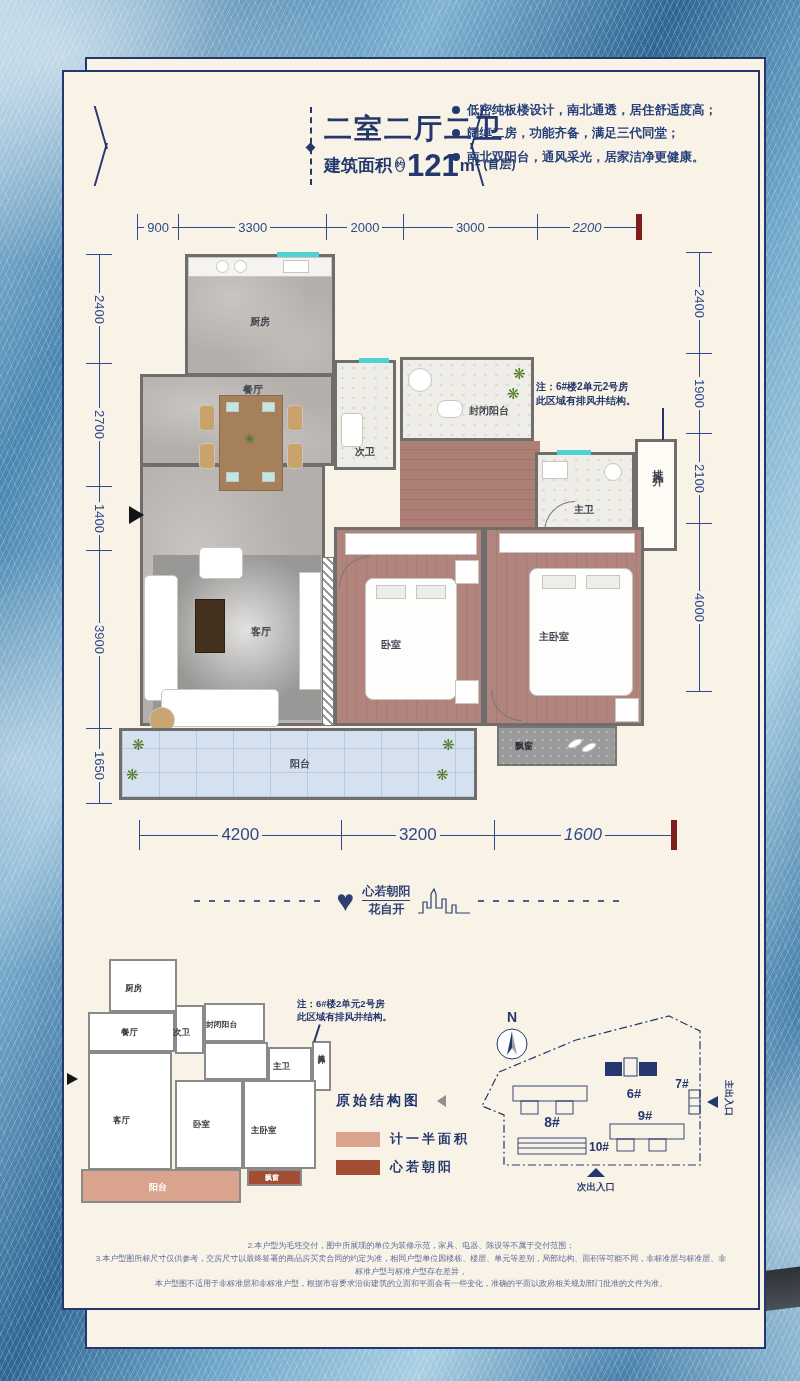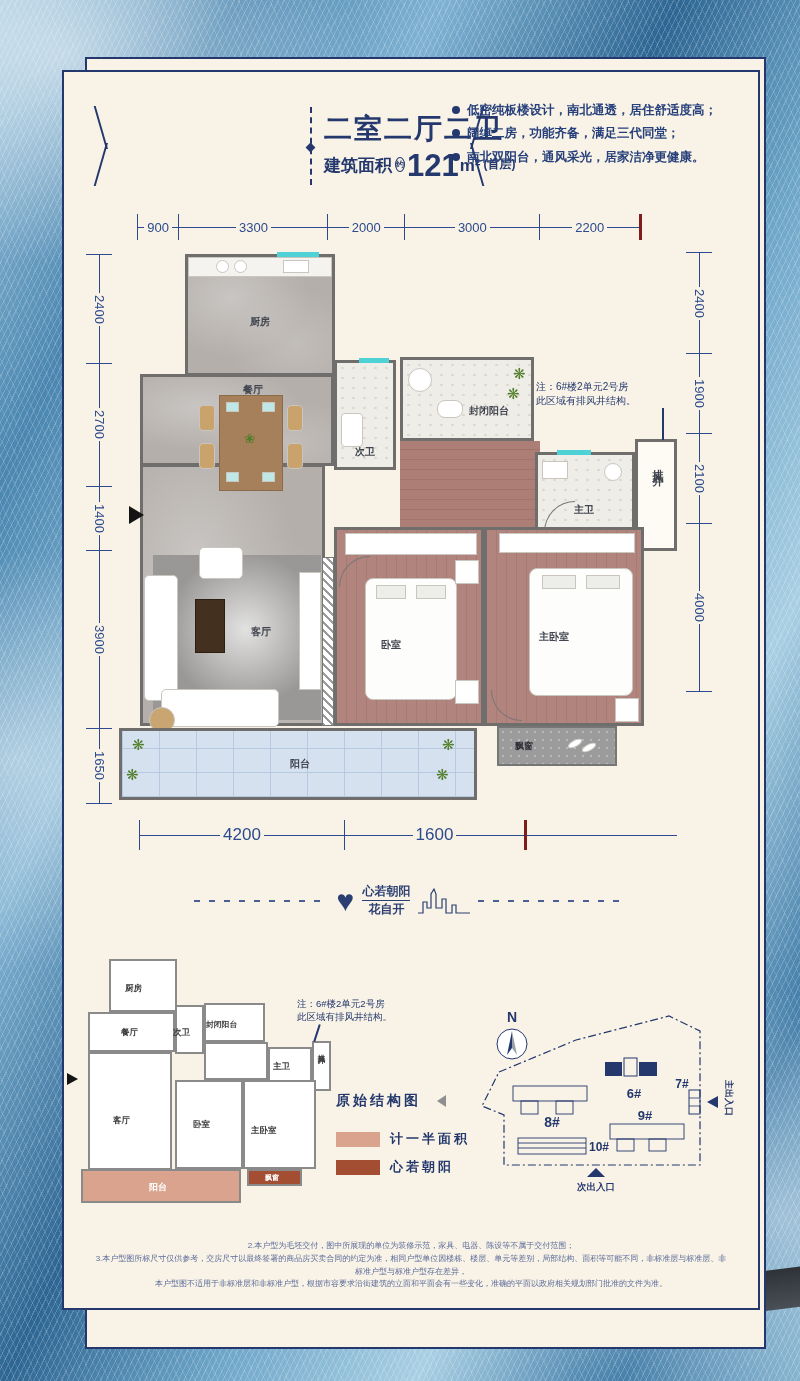"2200" .dim-h .seg:last-child { border-right: 3px solid #7f1d1d -> 6px solid #7f1d1d; font-style: none -> italic }
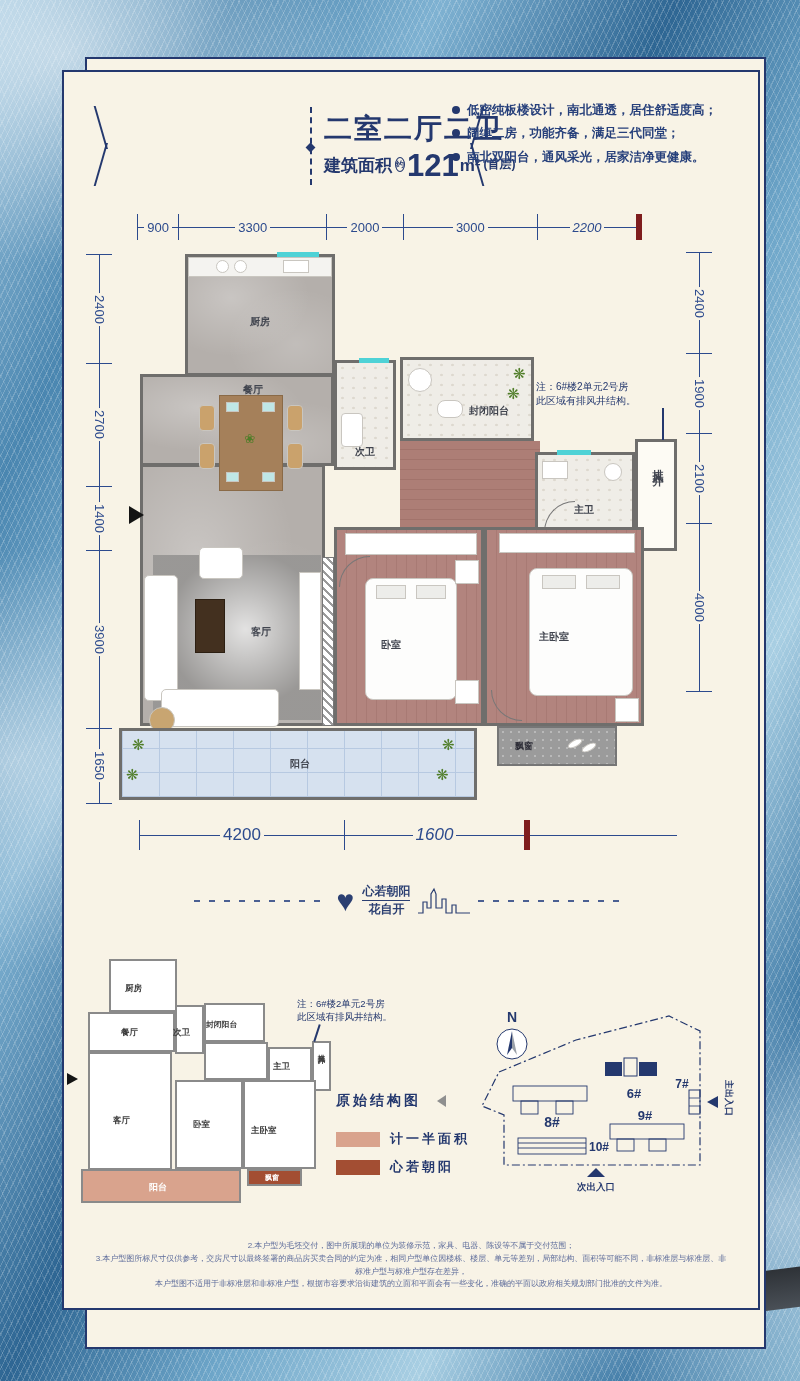"注：6#楼2单元2号房" .notetx { font-weight: normal -> bold }
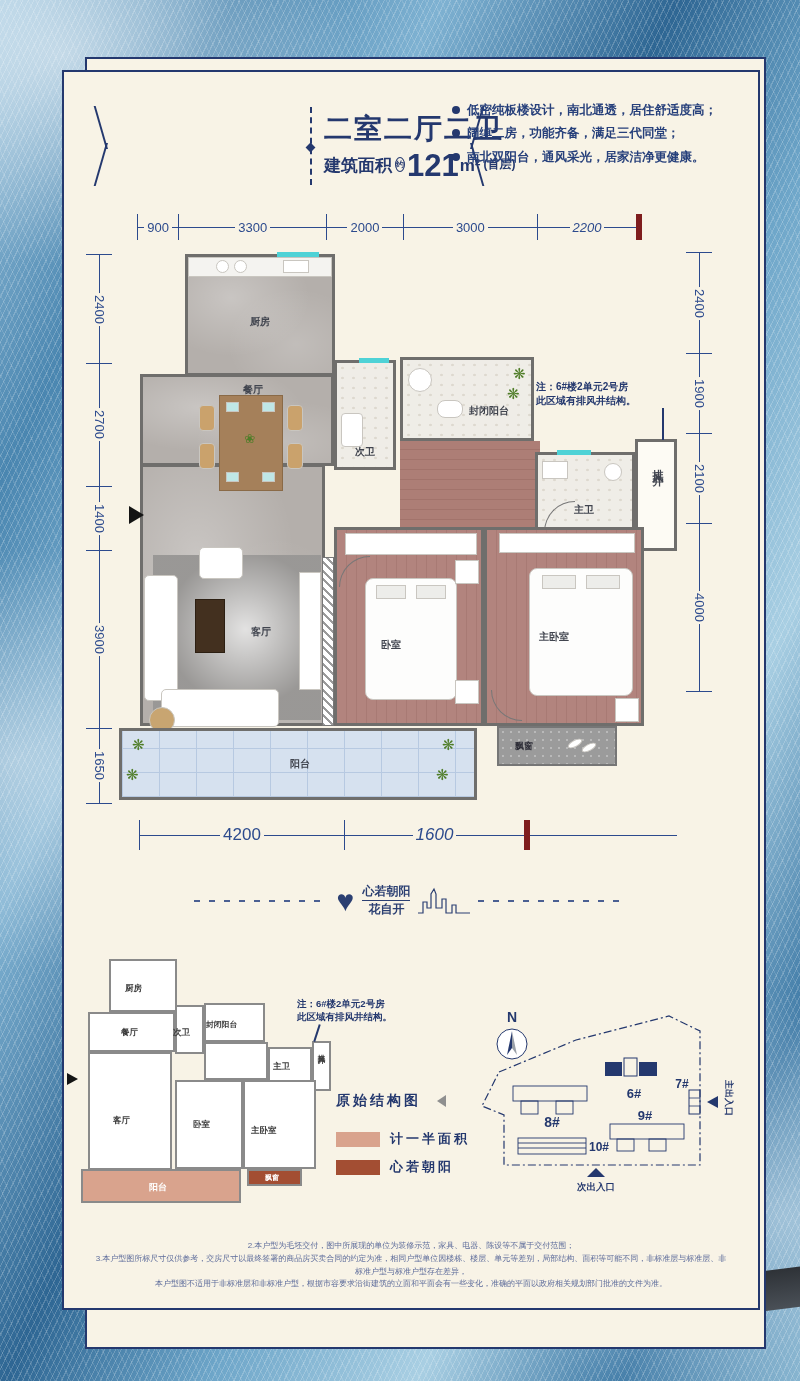"3200" div.seg { html: none -> <div> <span>3200</span> </div> }
